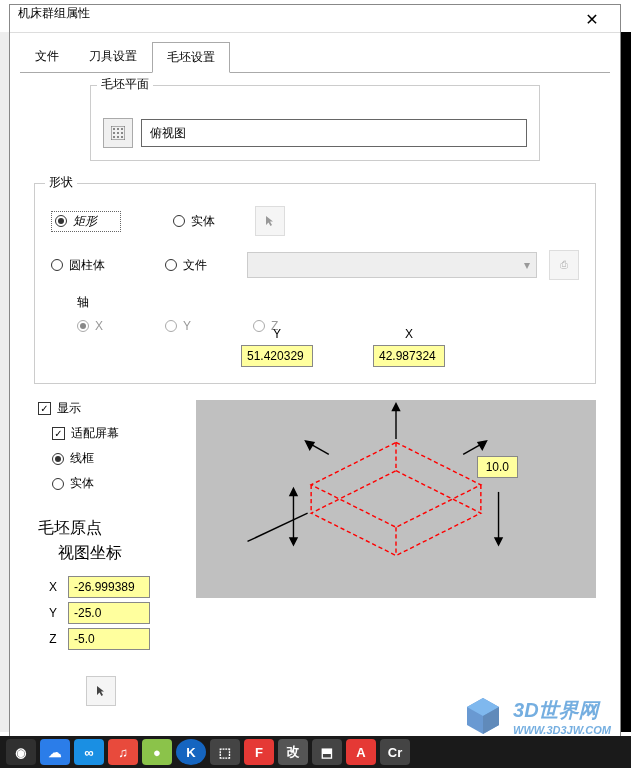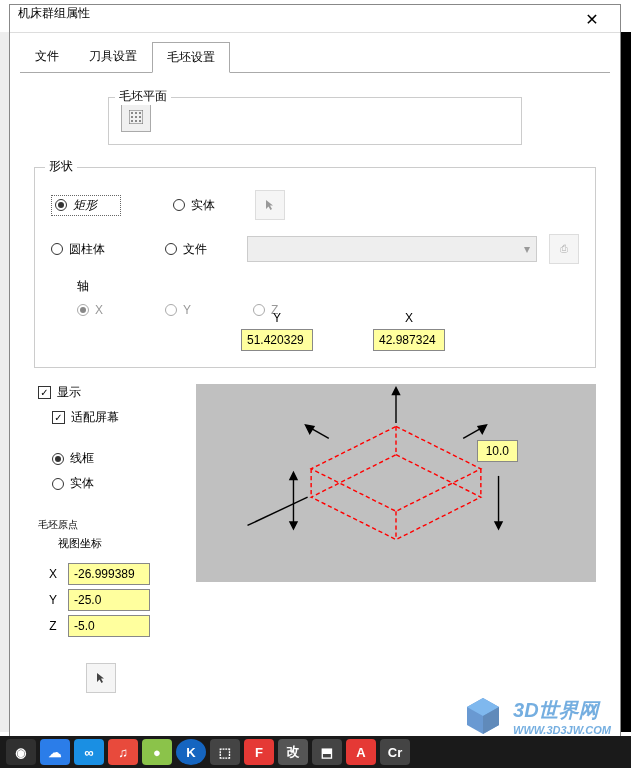"毛坯平面" .plane-group { margin: 16px auto 4px auto -> 4px auto 4px auto; padding: 4px 12px 12px 12px -> 32px 12px 12px 12px; width: 414px -> 450px }
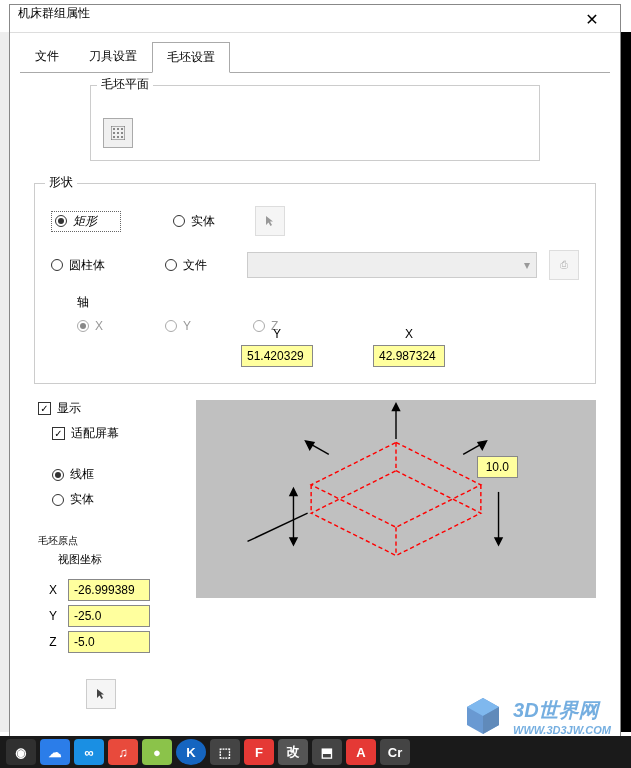"俯视图" input.plane-input { html: none -> <input> }
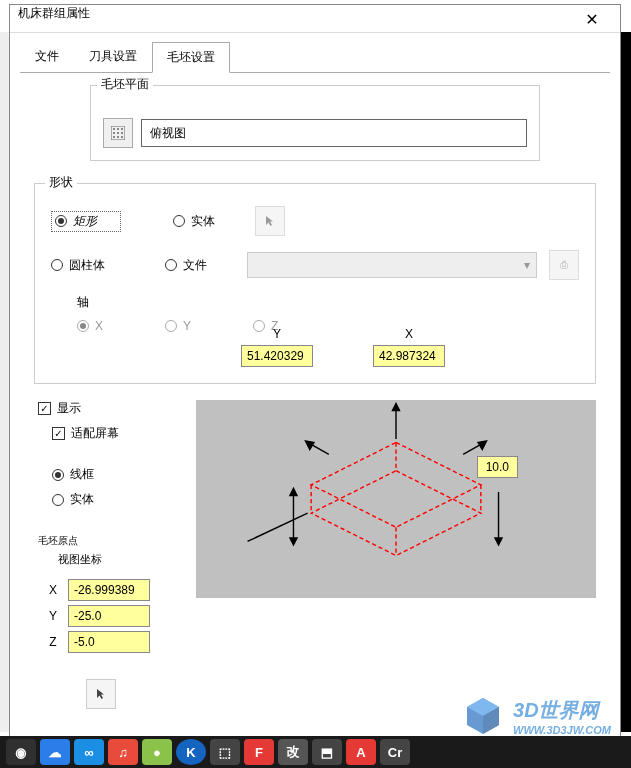"线框" div.radio-item { margin-top: 16px -> 0 }
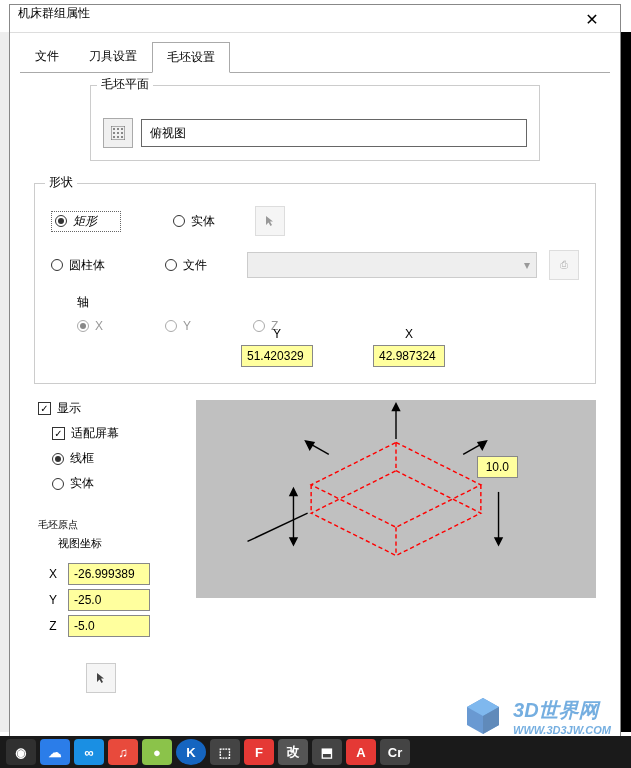"毛坯原点" .origin-label { font-size: 10px -> 16px }
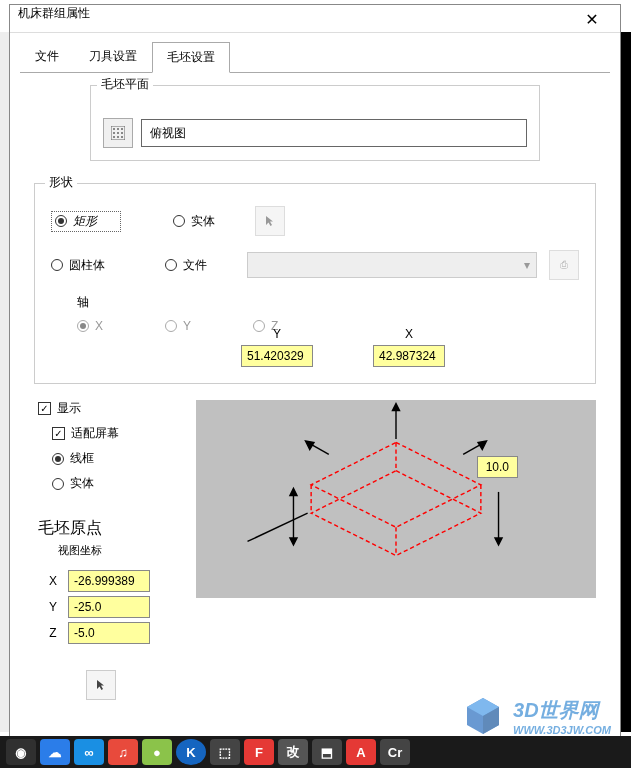"视图坐标" .origin-sub { font-size: 11px -> 16px }
